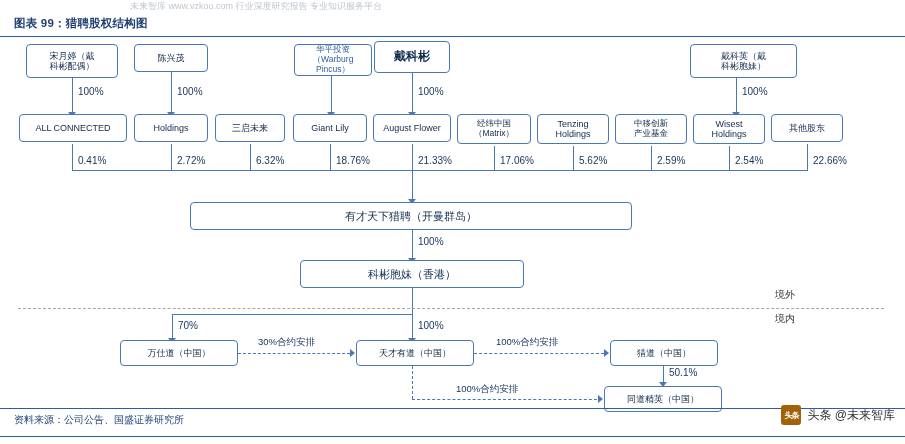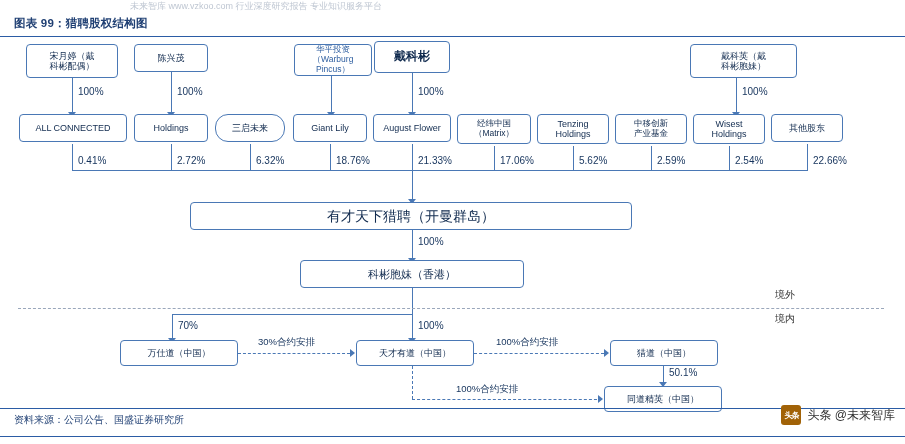"三启未来" div.node { border-radius: 13px -> none }
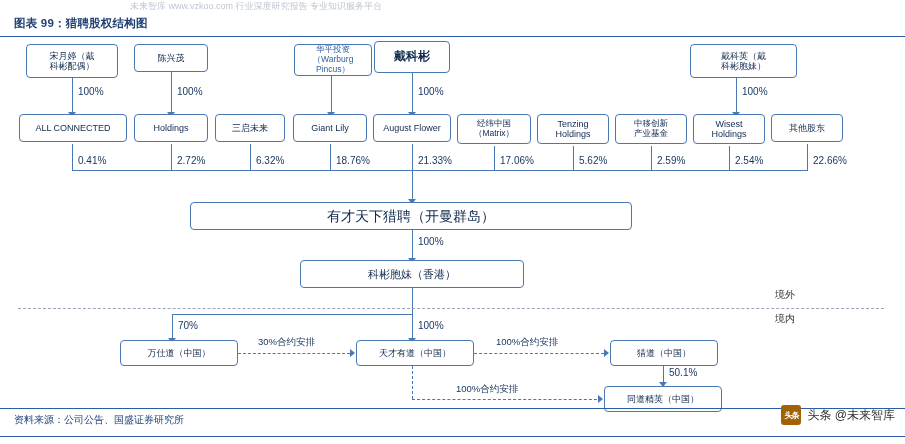"有才天下猎聘（开曼群岛）" div.node { font-size: 14px -> 11px }
